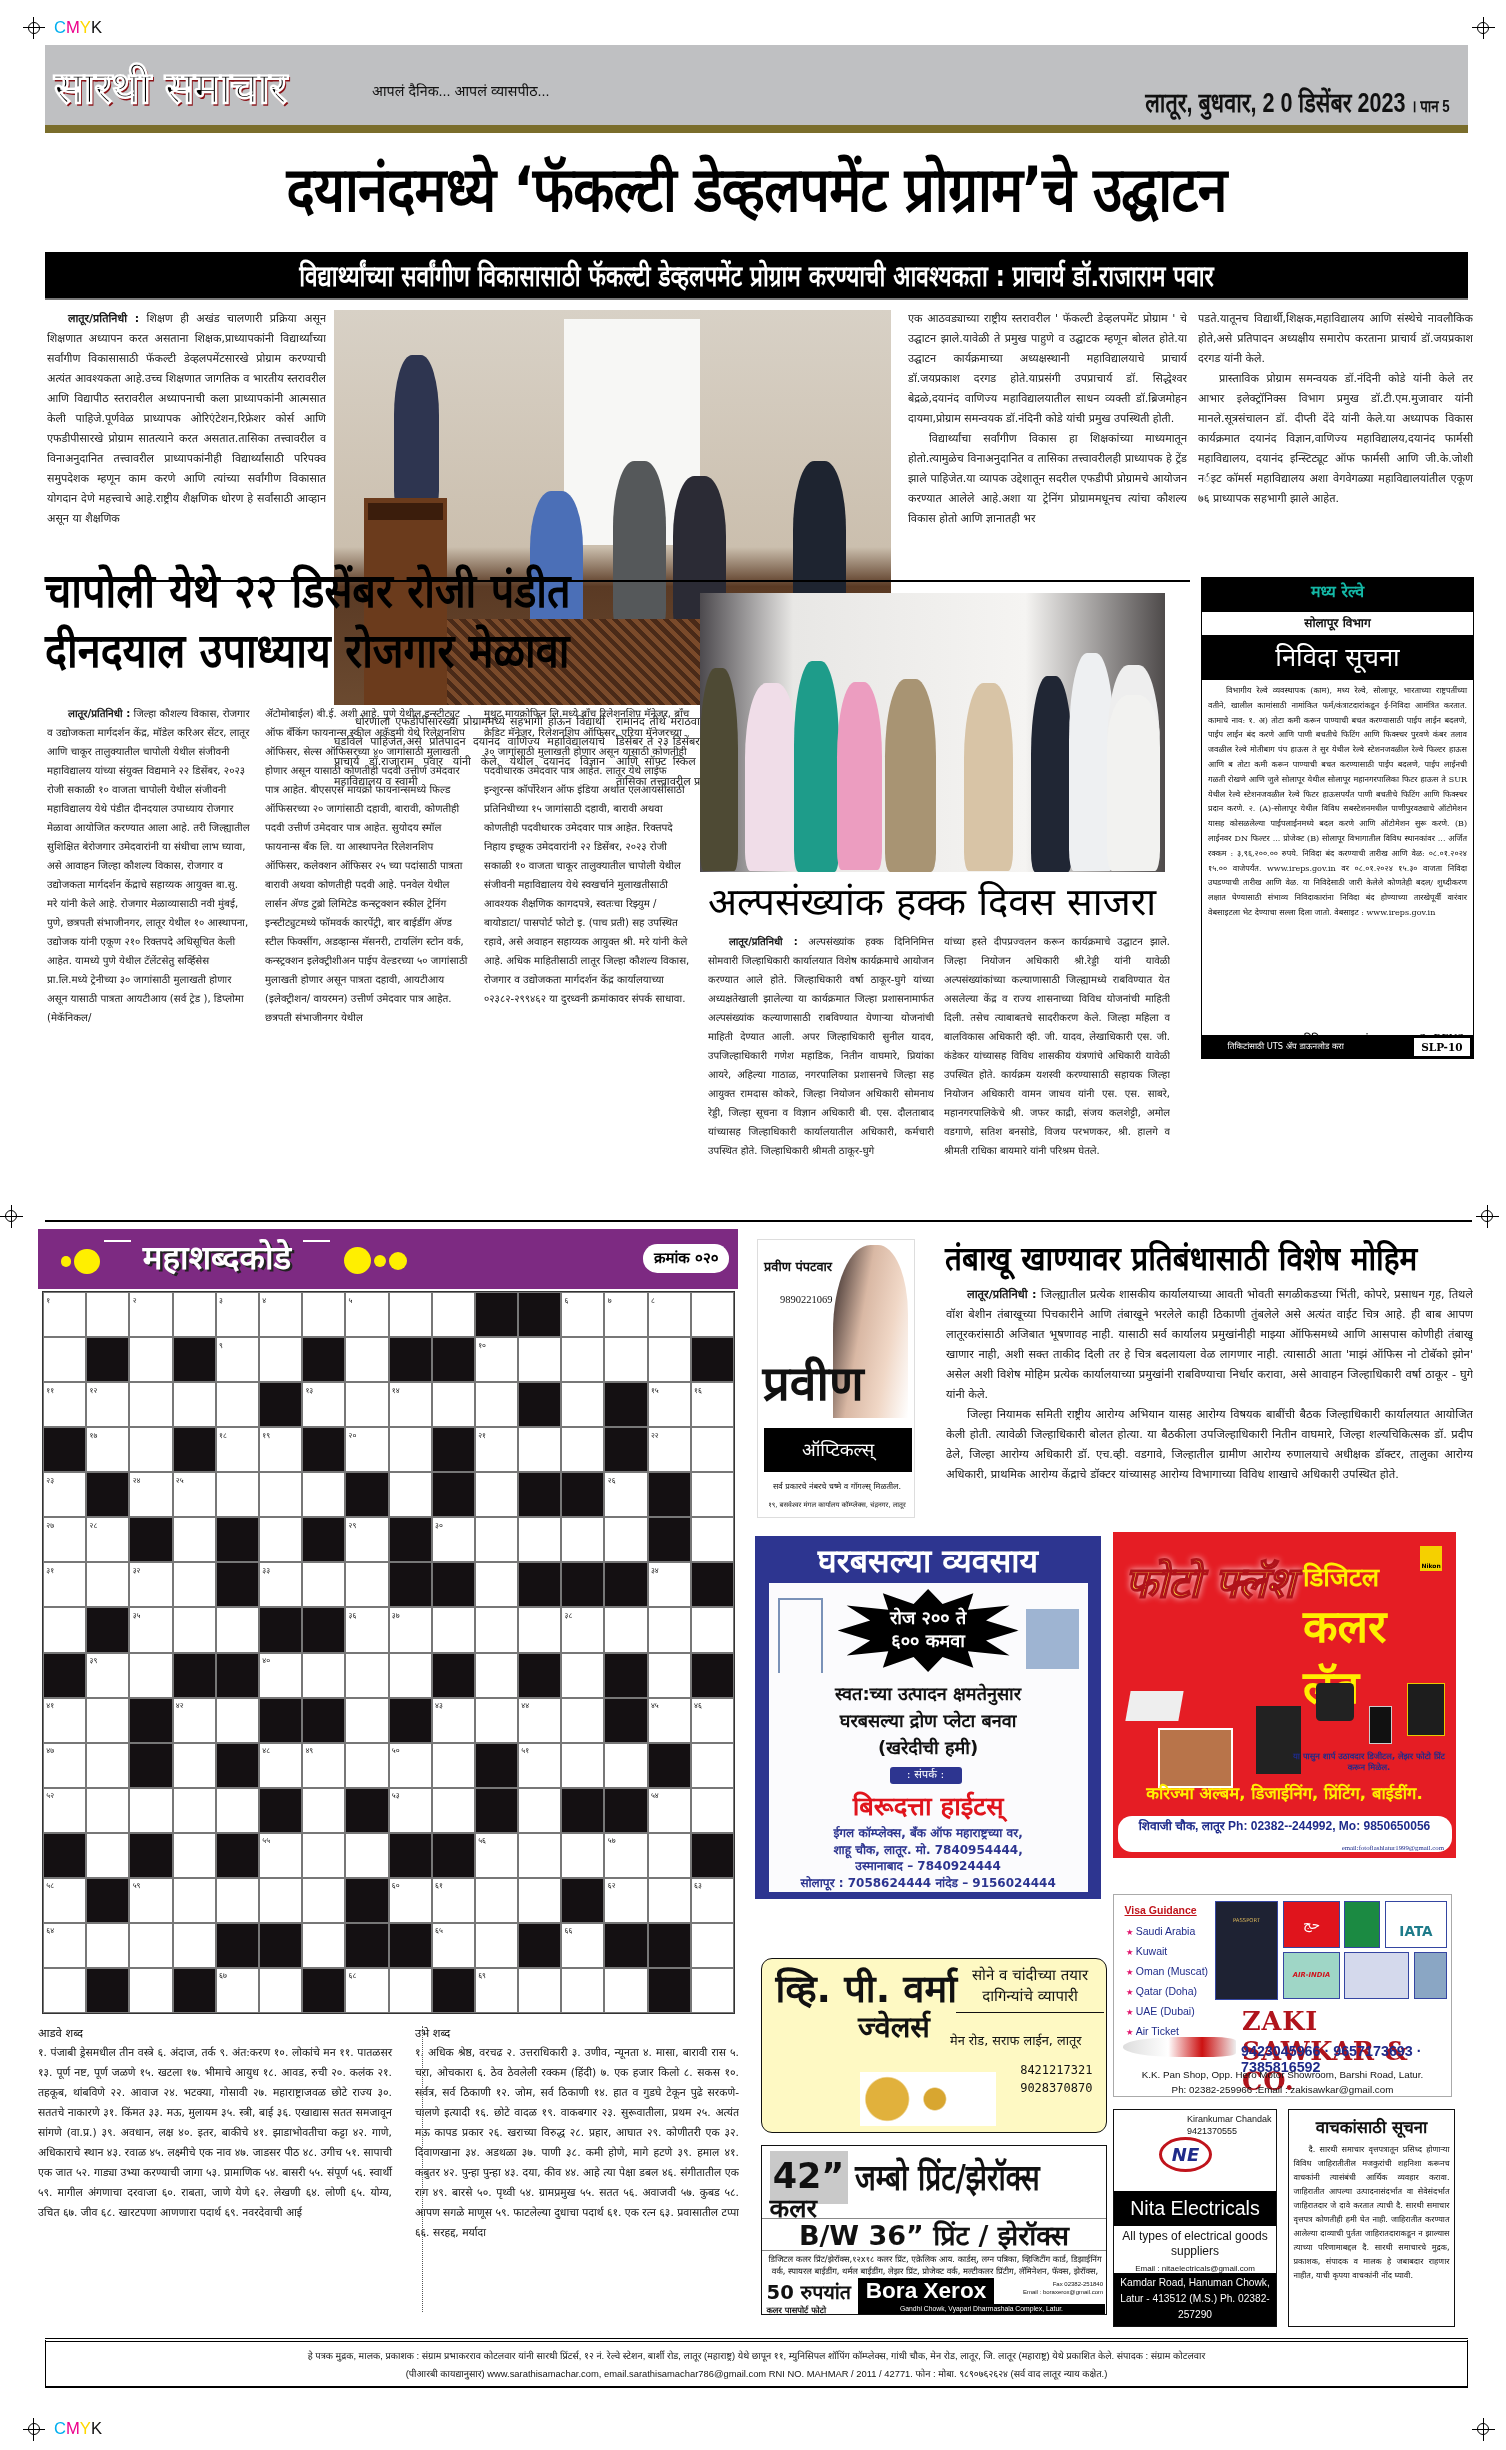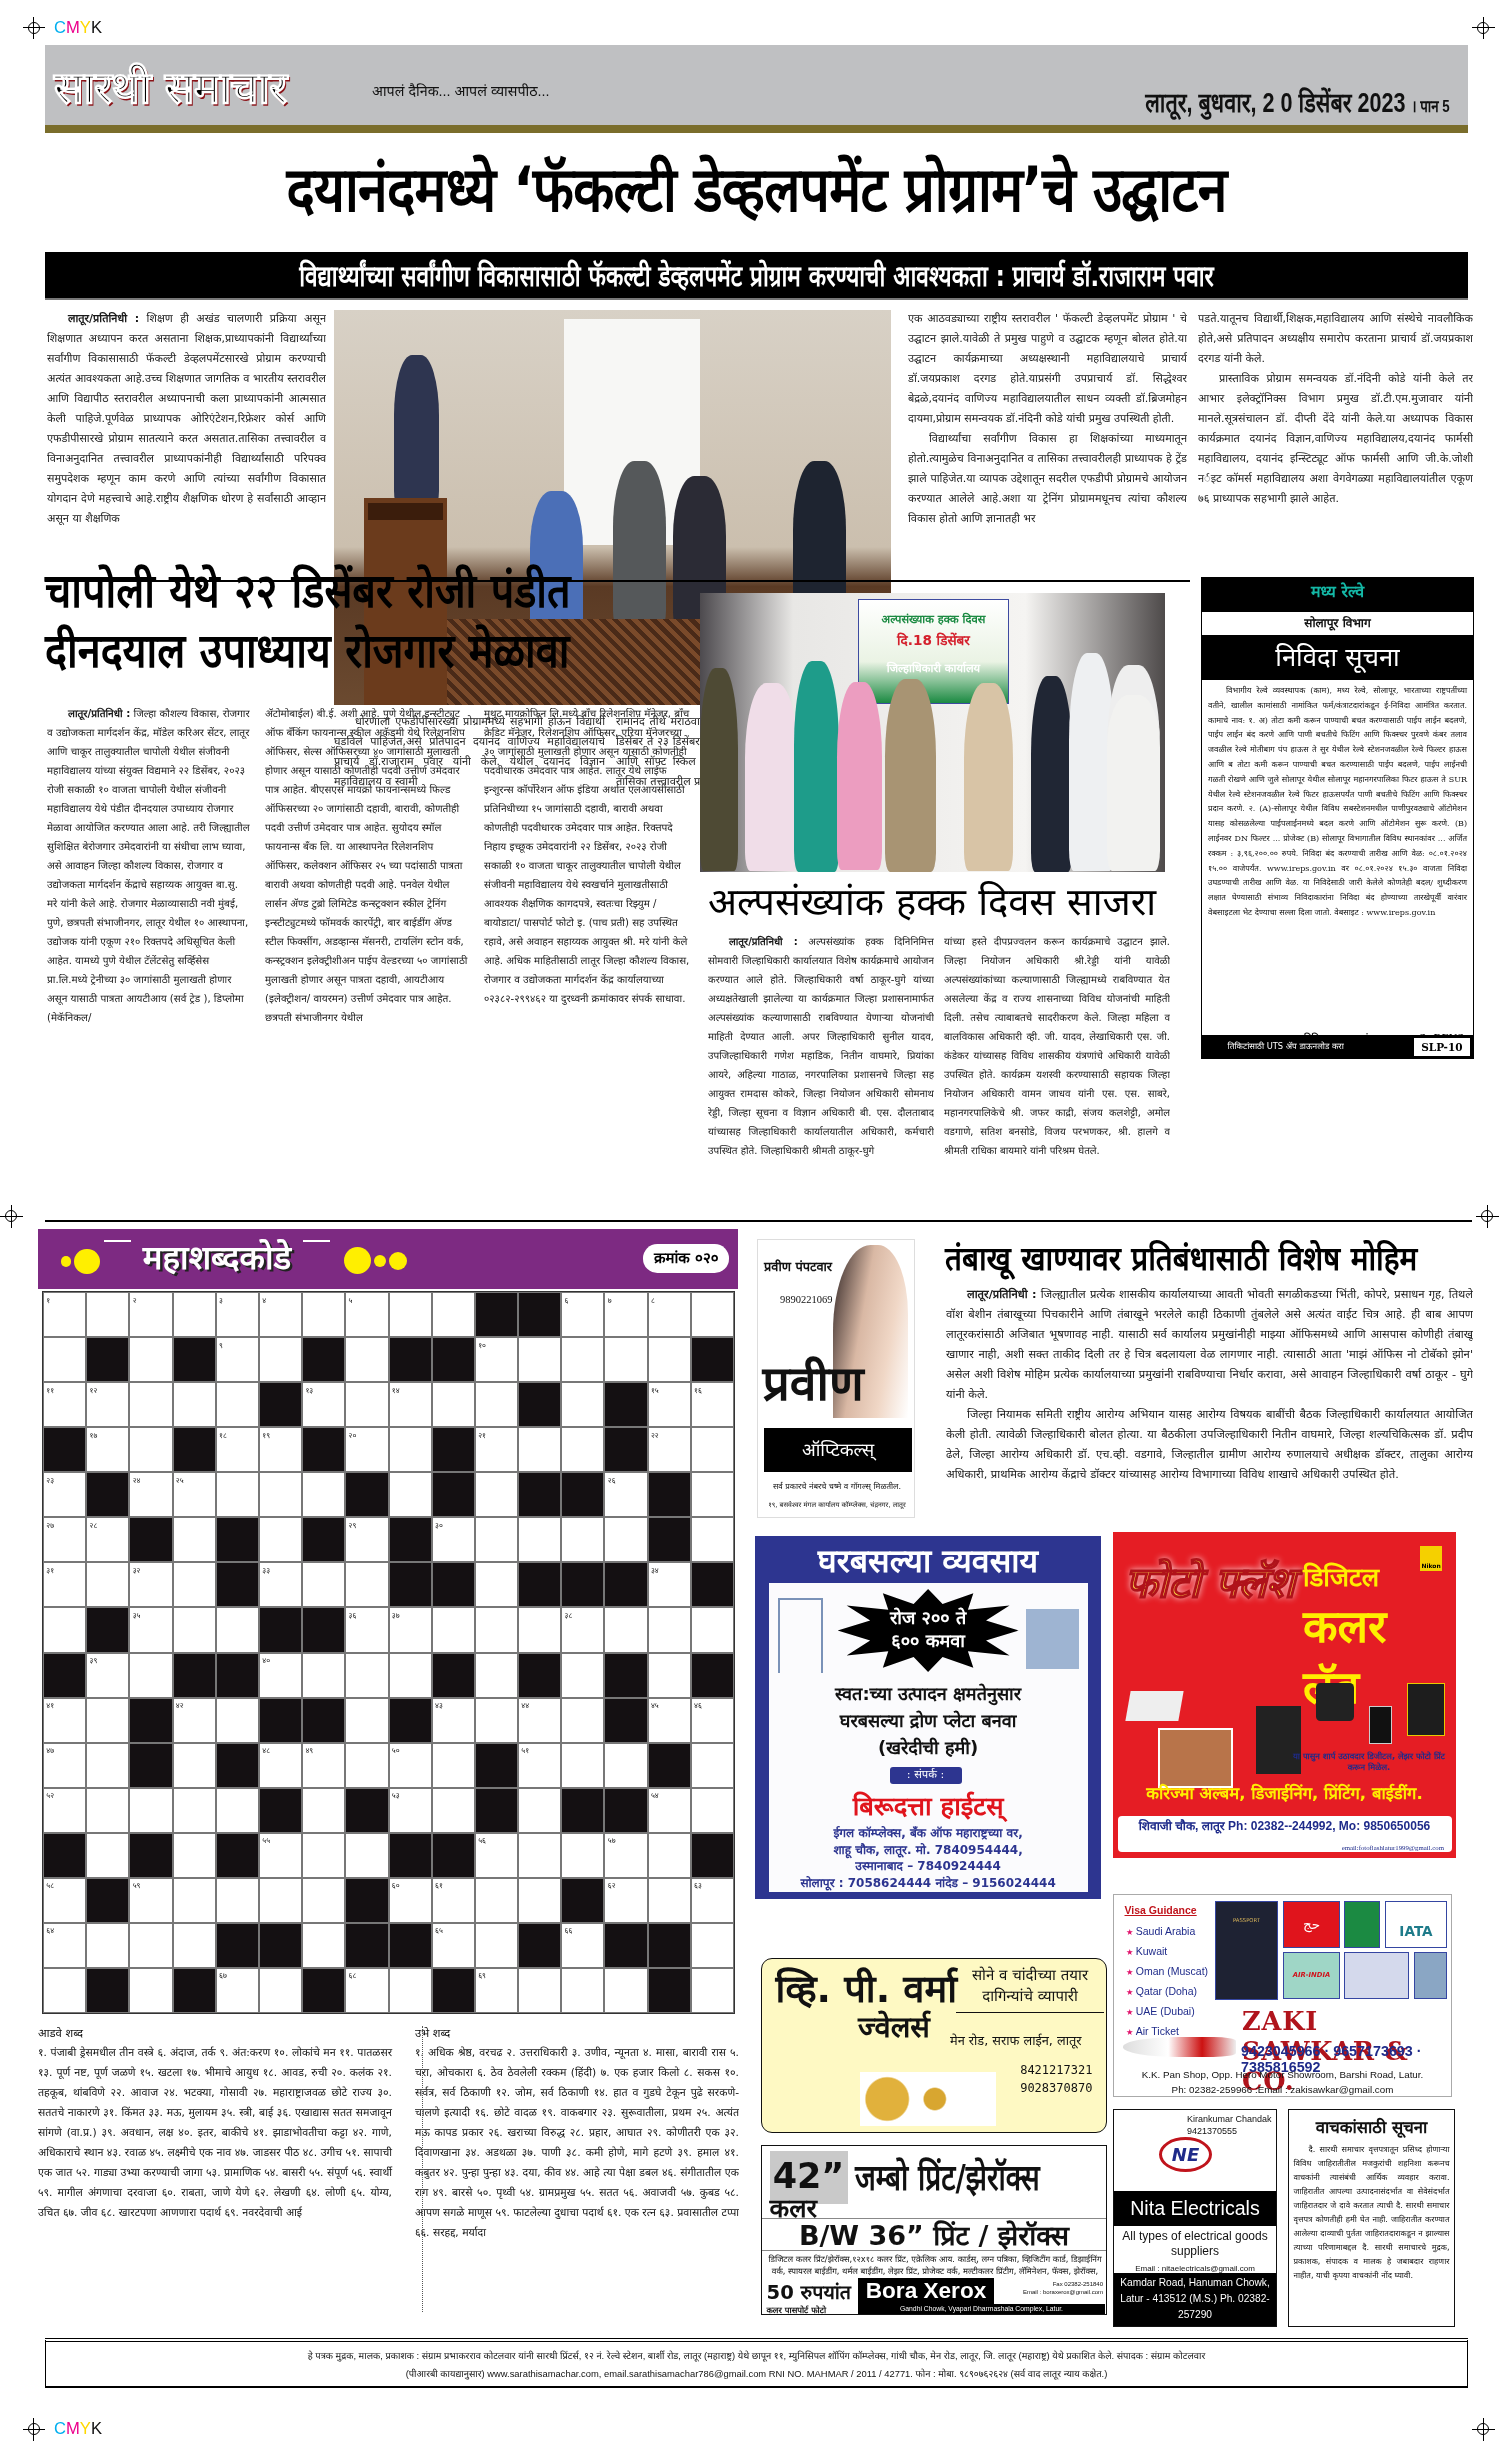"अल्पसंख्याक हक्क दिवस" div.banner { html: <div> <div>अल्पसंख्याक हक्क दिवस</div> <div>दि.18 डिसेंबर</div> <div>जिल्हाधिकारी कार्यालय</div> </div> -> none }
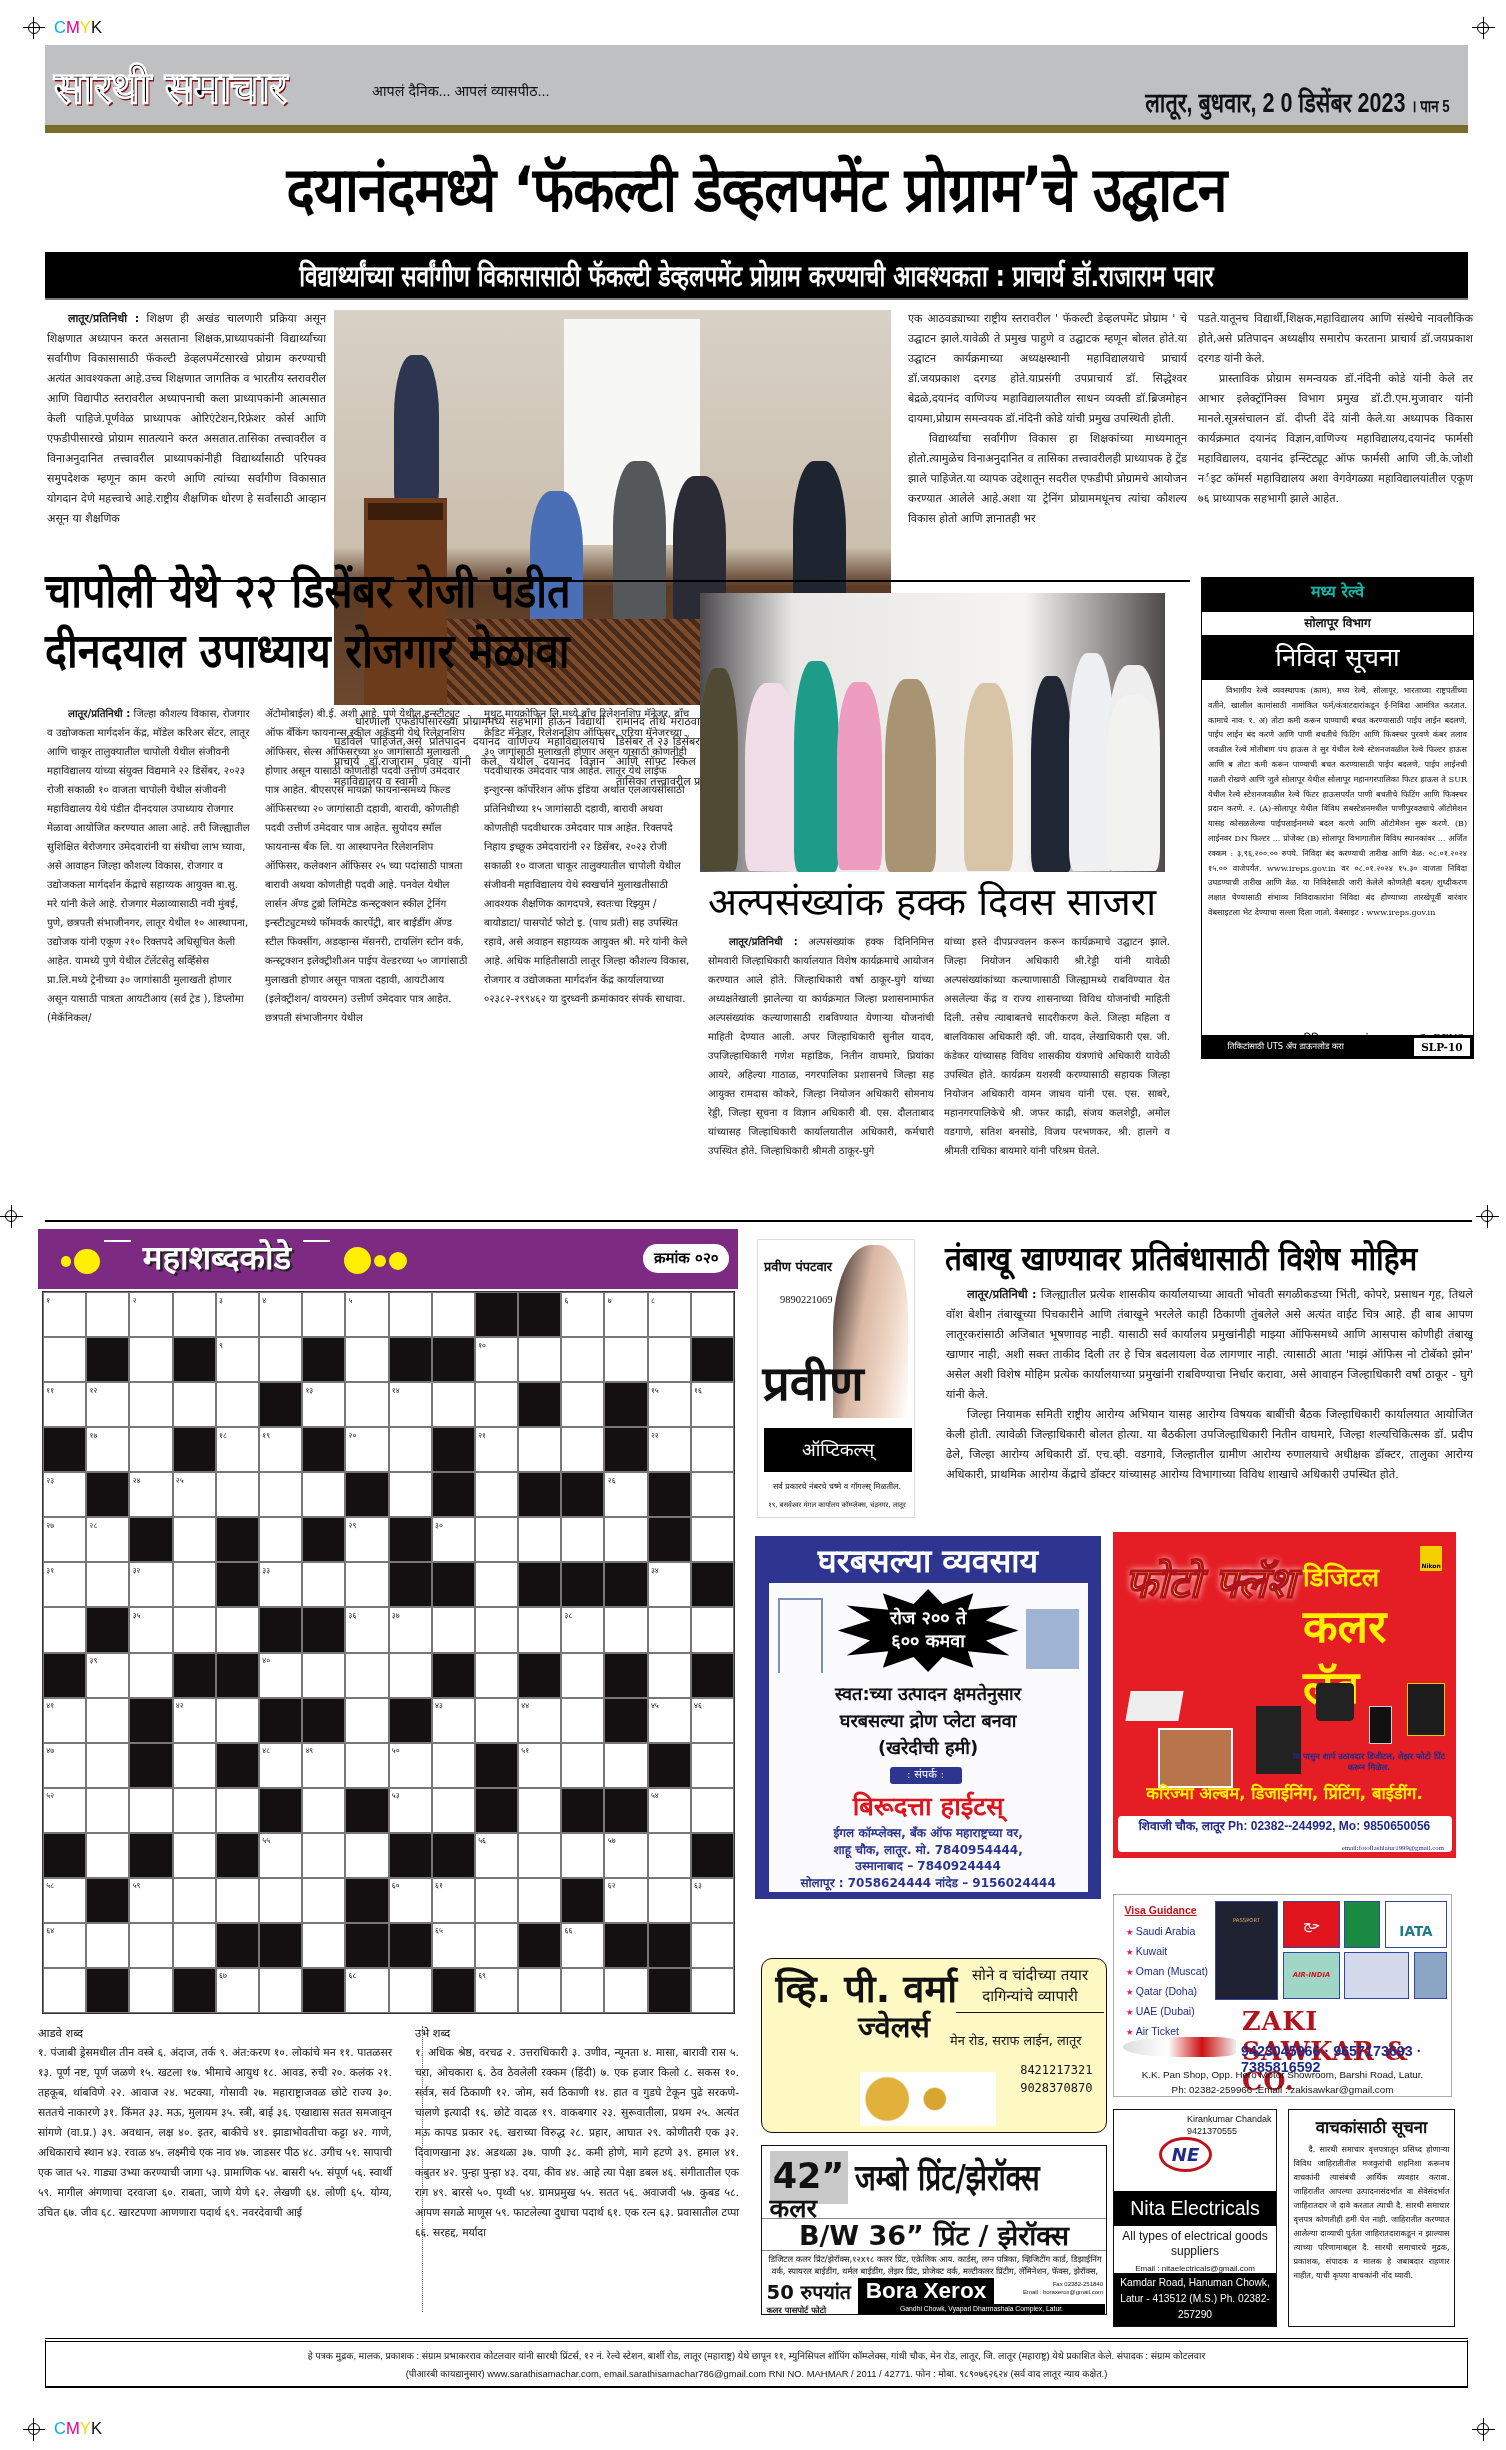"शिवाजी चौक, लातूर Ph: 02382--244992," #ad-foto-addr .box { border-radius: 4px -> 14px }
